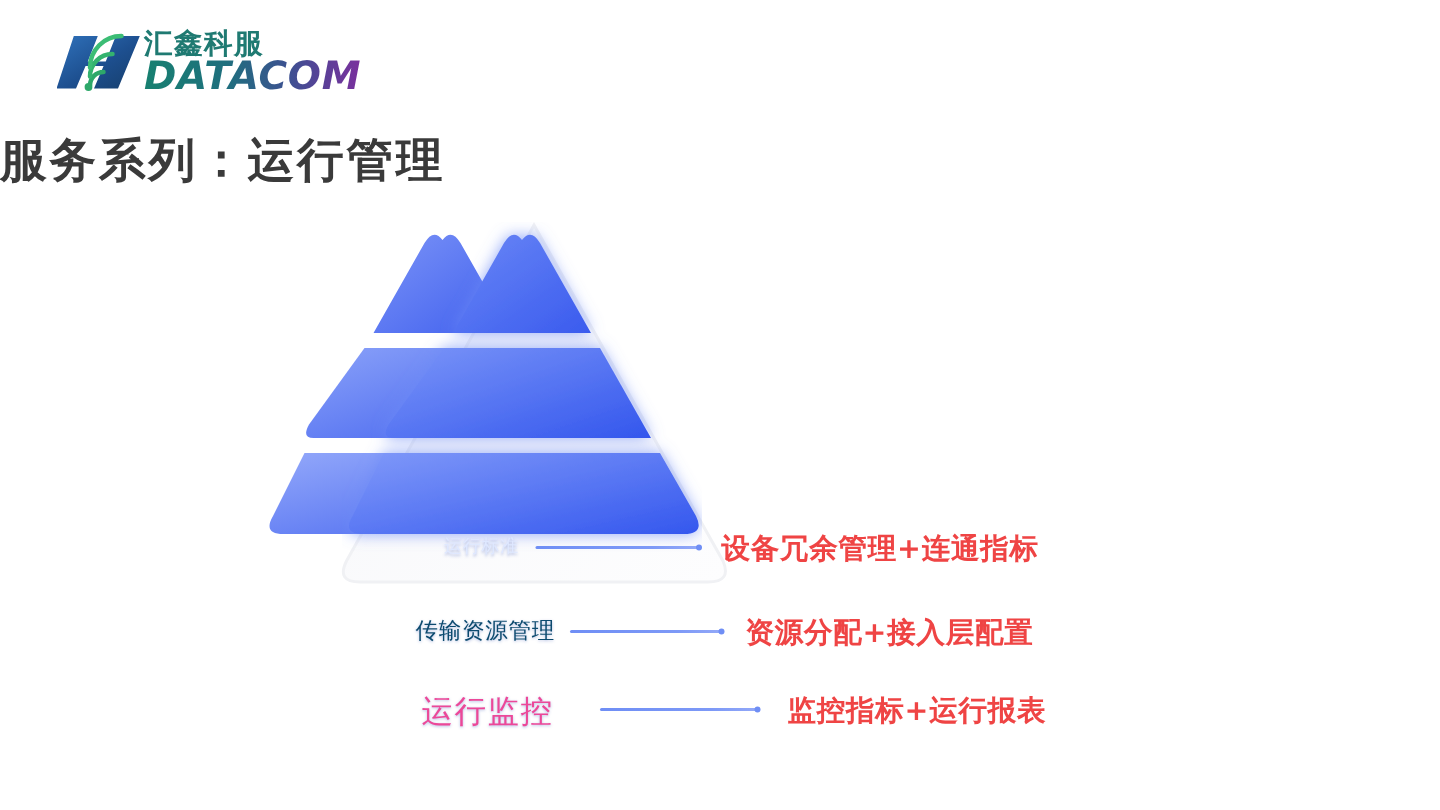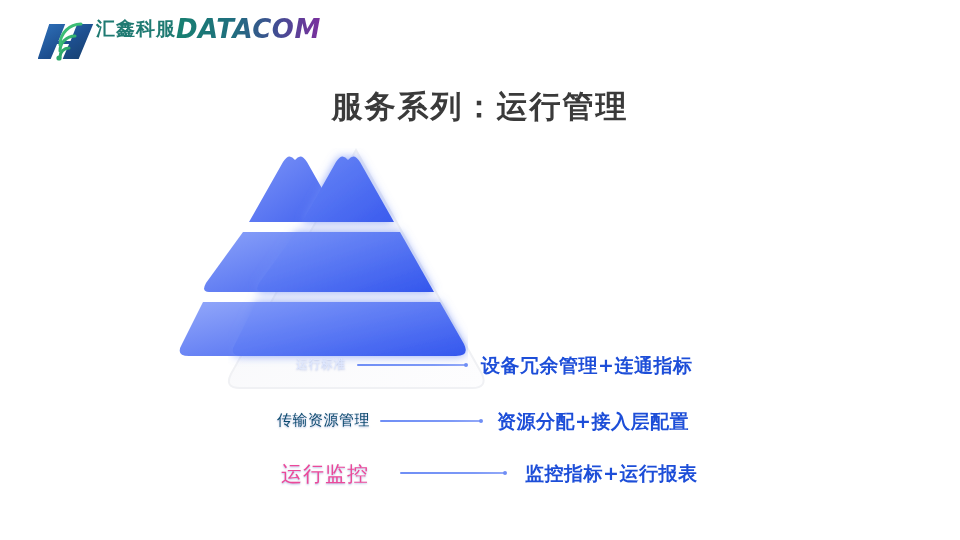"汇鑫科服" .logo-words { flex-direction: row -> column }
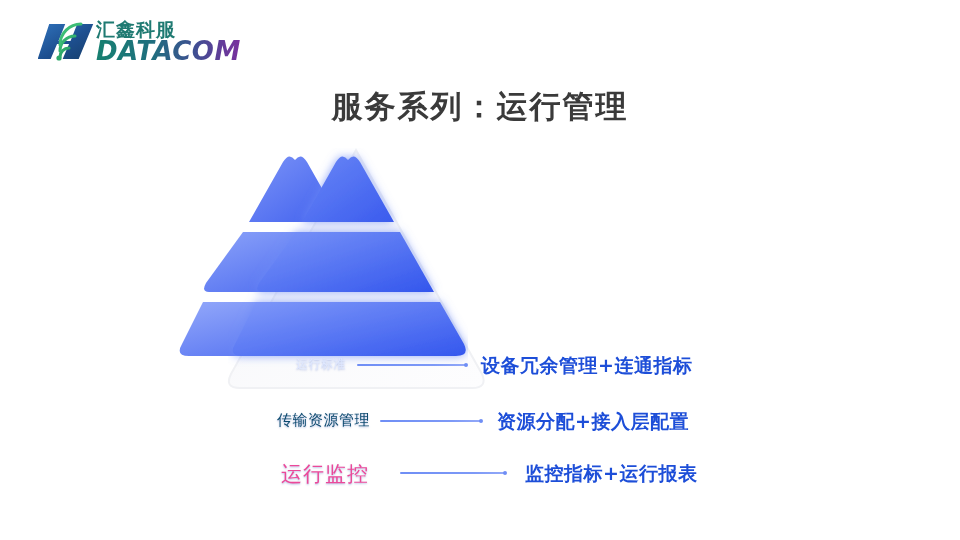"服务系列：运行管理" .page-title { text-align: center -> none }
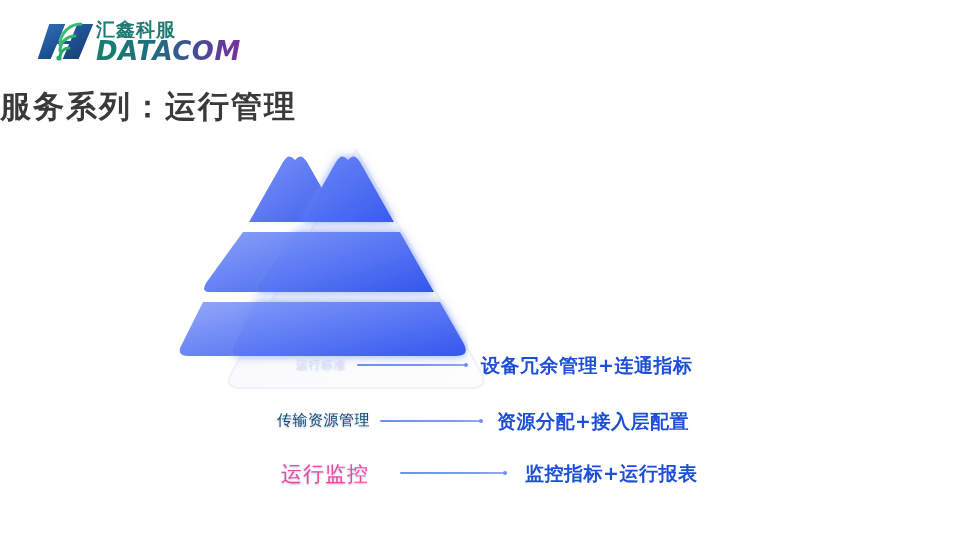"设备冗余管理+连通指标" .side-text { color: #1d4ed8 -> #ef4444 }
